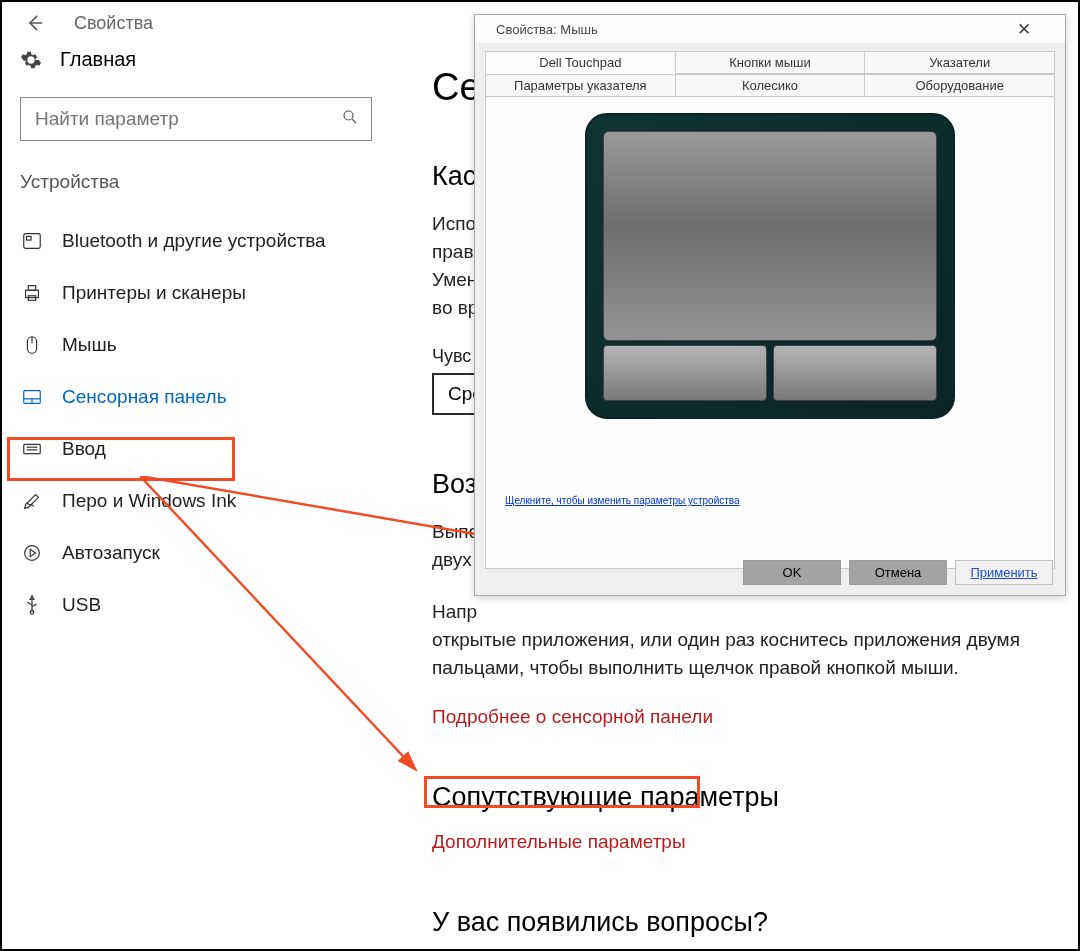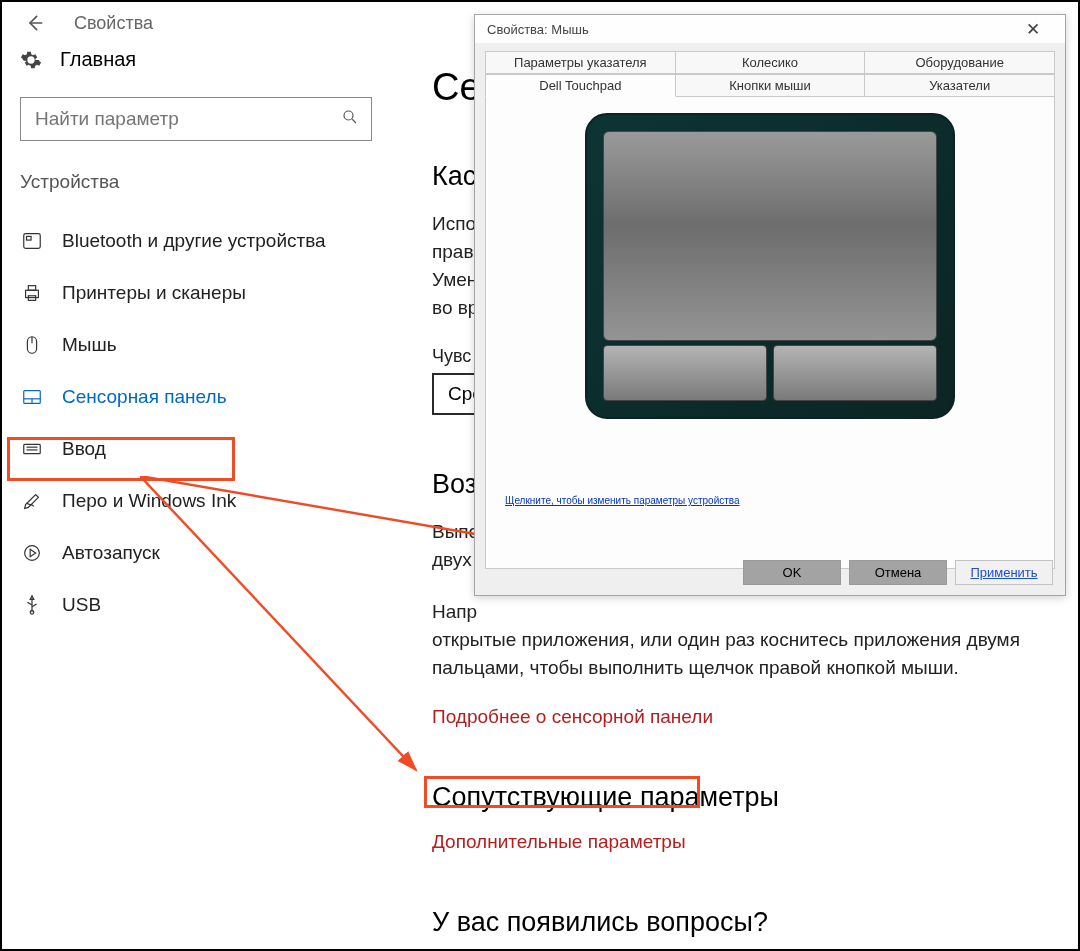"Свойства: Мышь" .dlg-title { padding: 0 12px -> 0 21px }
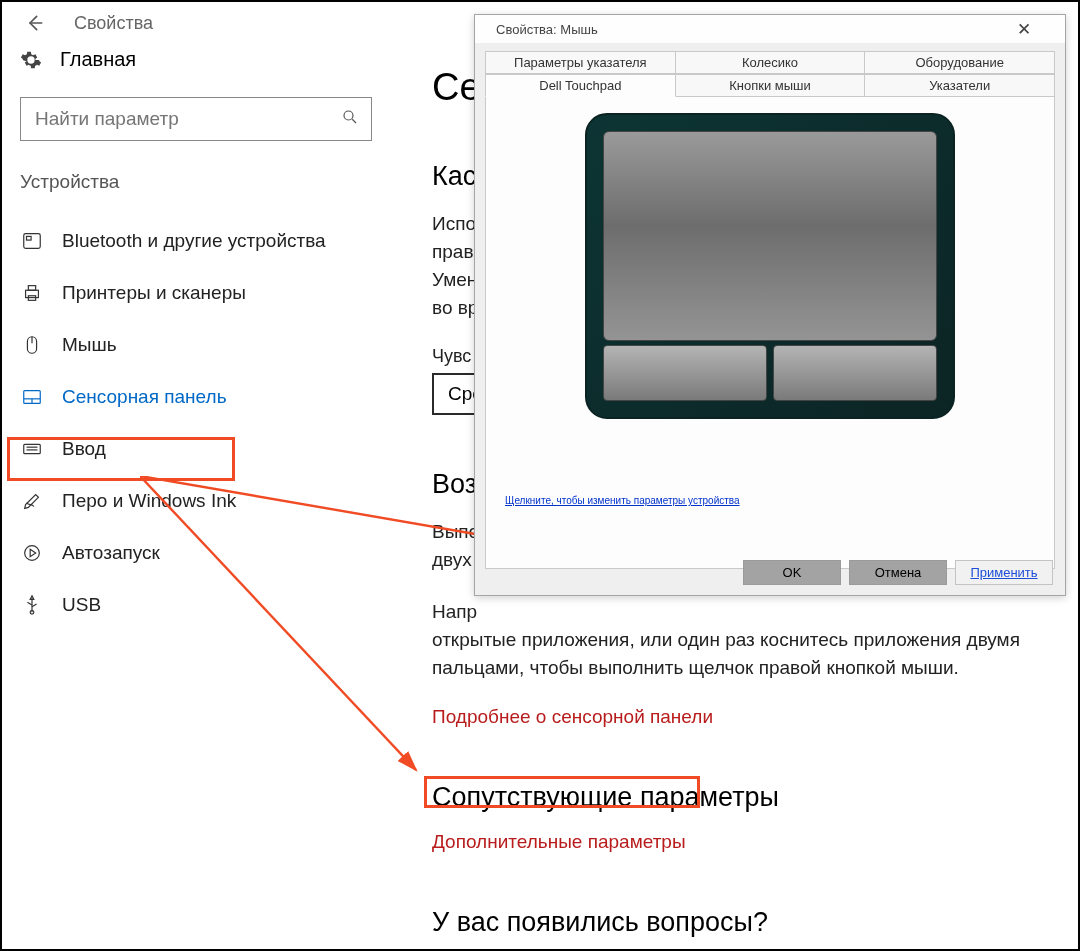"Параметры указателя" div.tab-row { order: before "Dell Touchpad" -> after "Dell Touchpad" }
